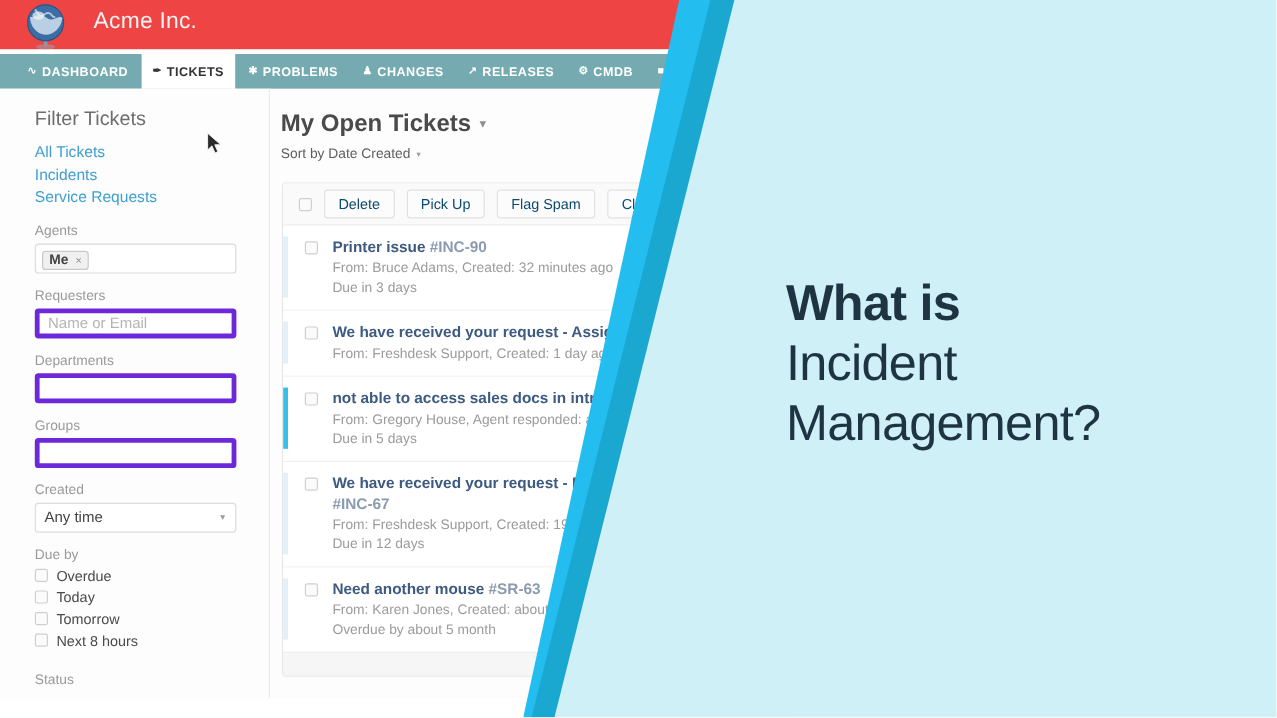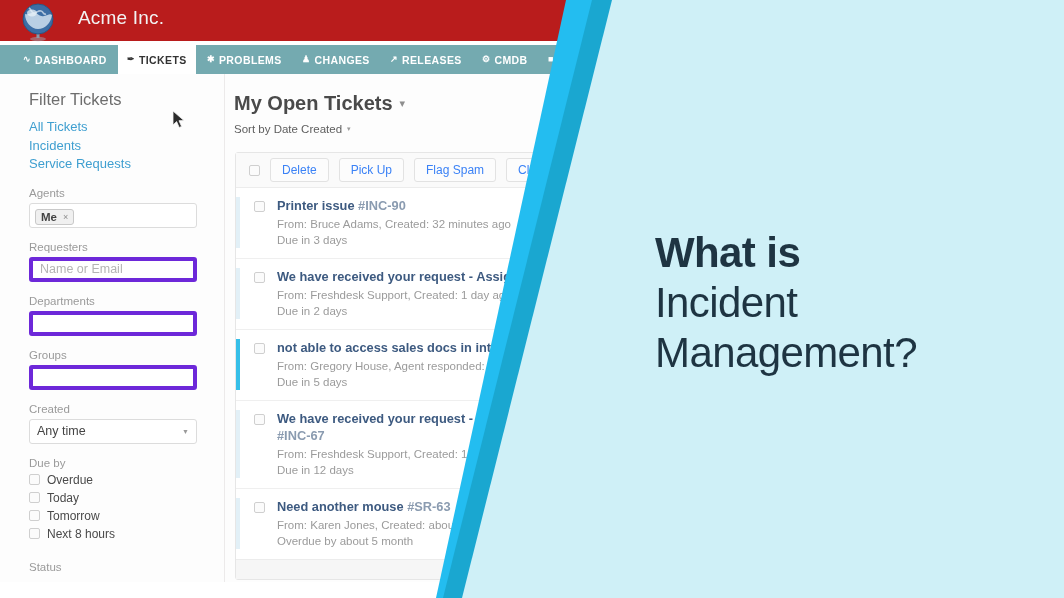"Acme Inc." .topbar { background: #b91c1c -> #ef4444 }
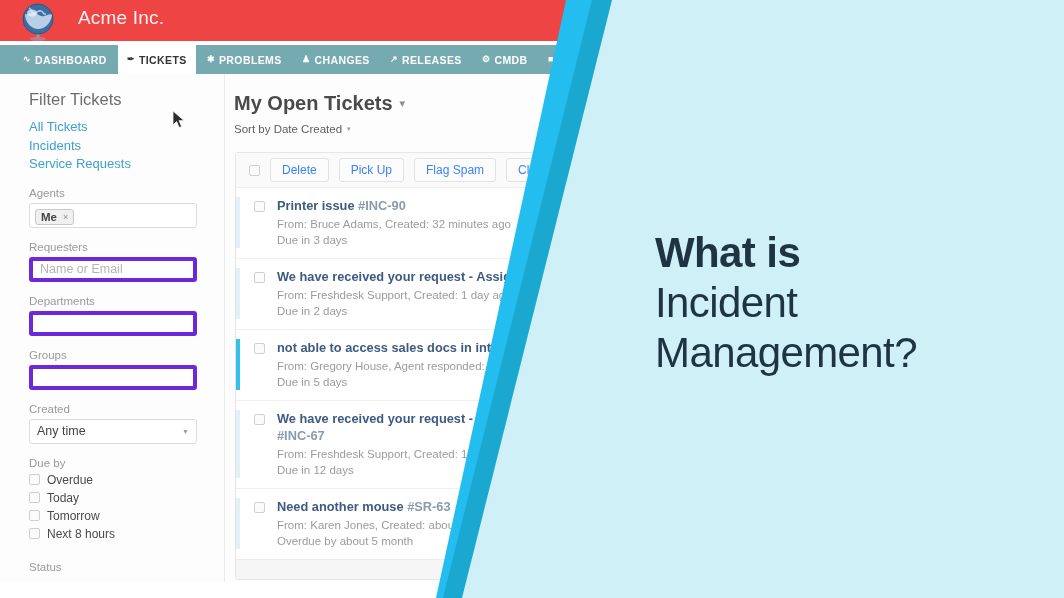"Delete" .tb-btn { color: #3b82f6 -> #0c4a6e }
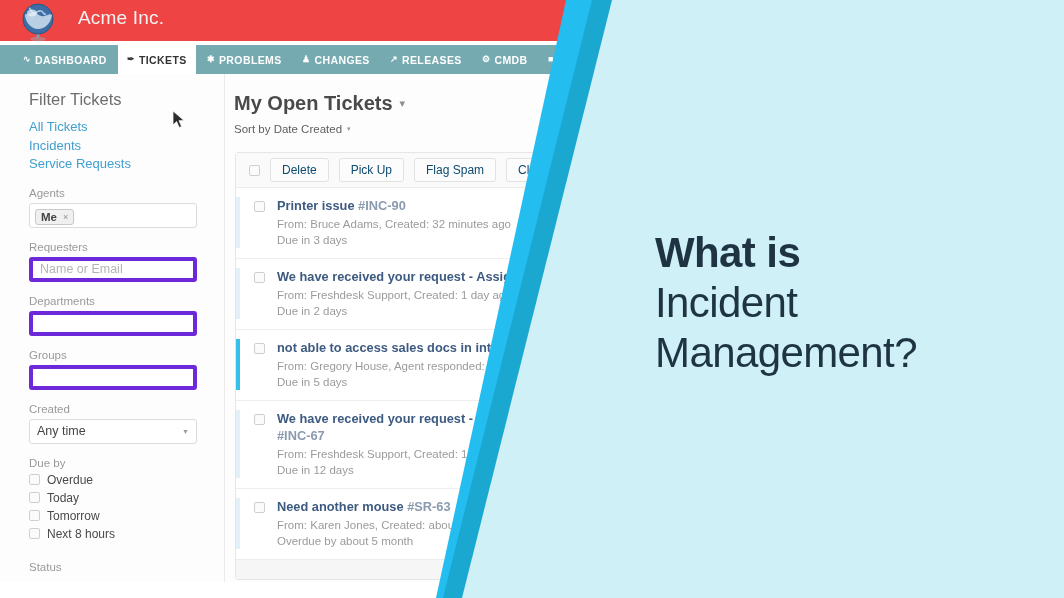"Due in 2 days" div.tdue { html: <div>Due in 2 days</div> -> none }
